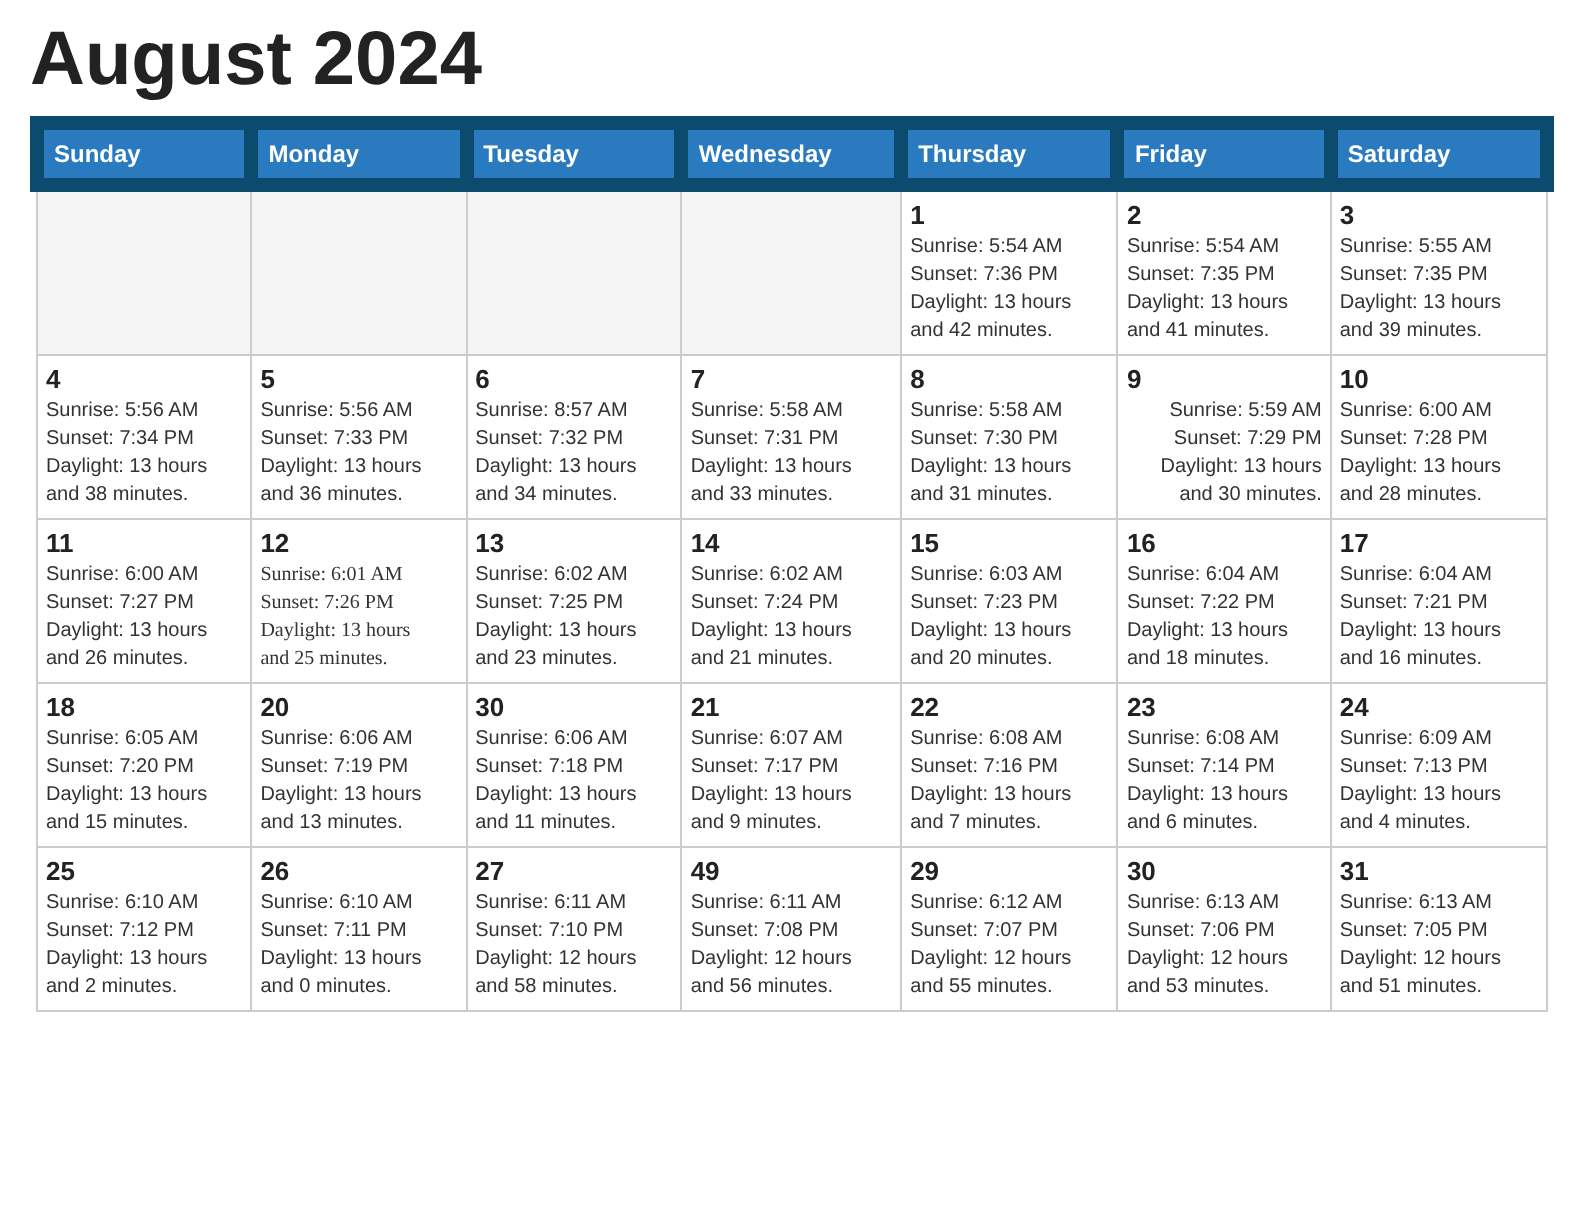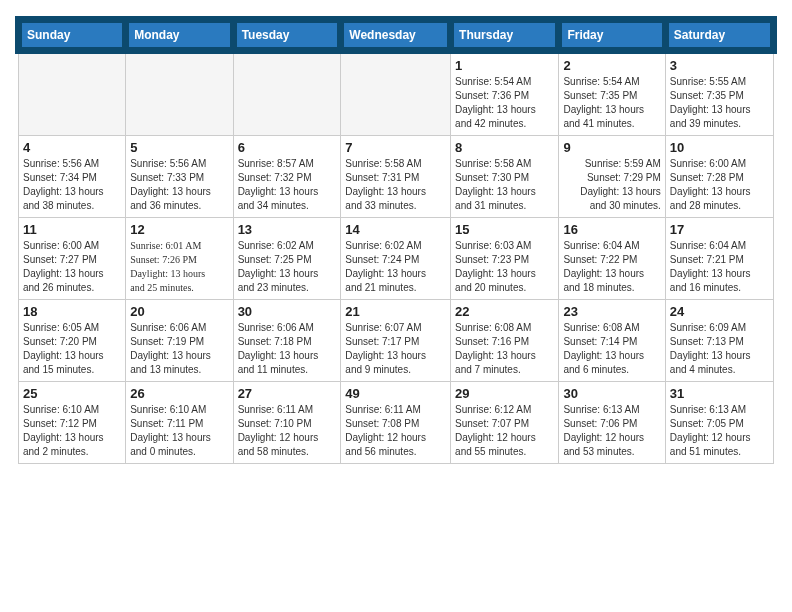"August 2024" div.calendar-title { html: none -> <div>August 2024</div> }
